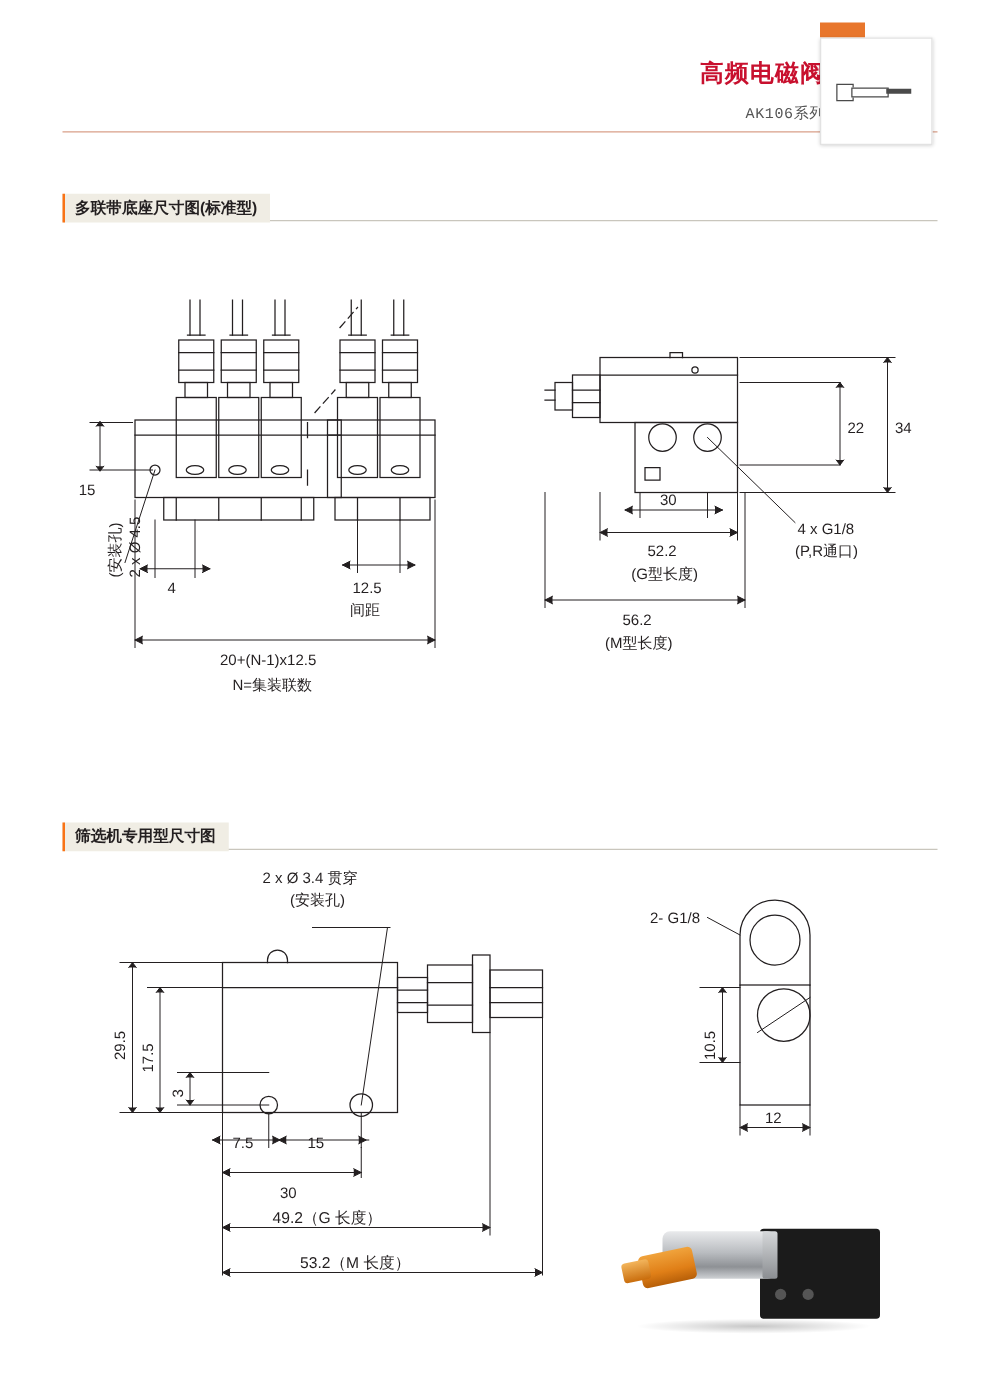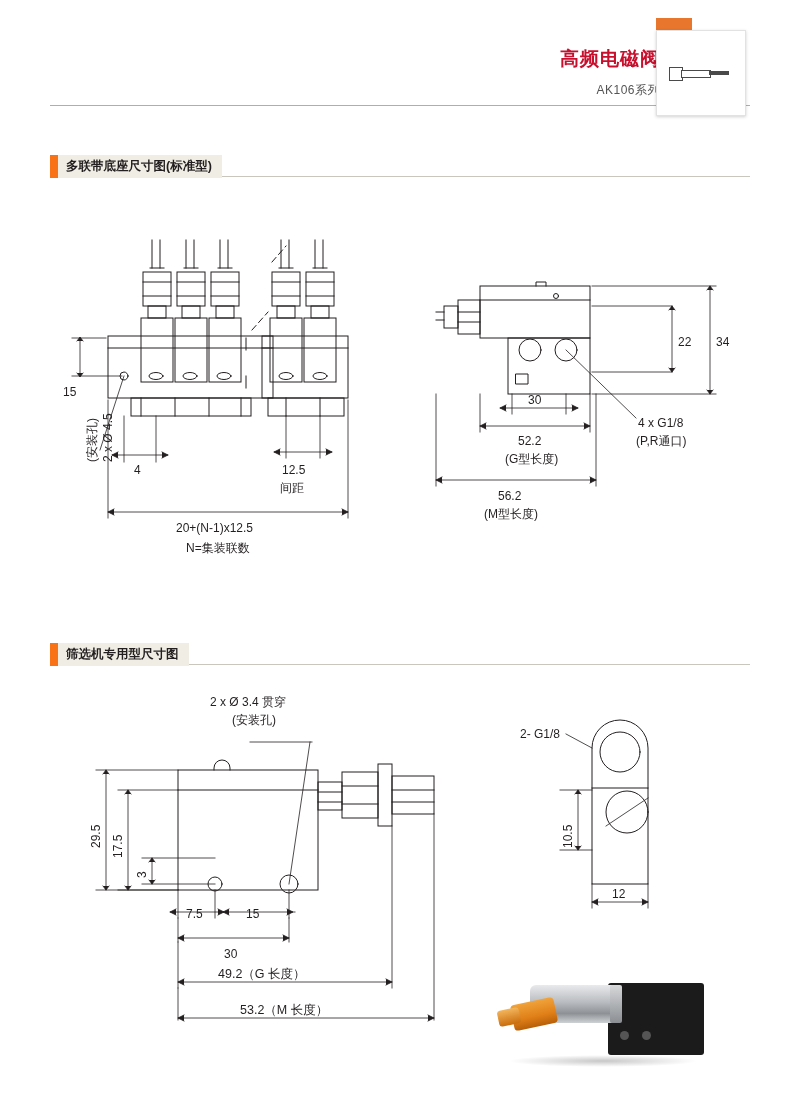"AK106系列" .hdr-sub { font-family: none -> Liberation Mono, monospace }
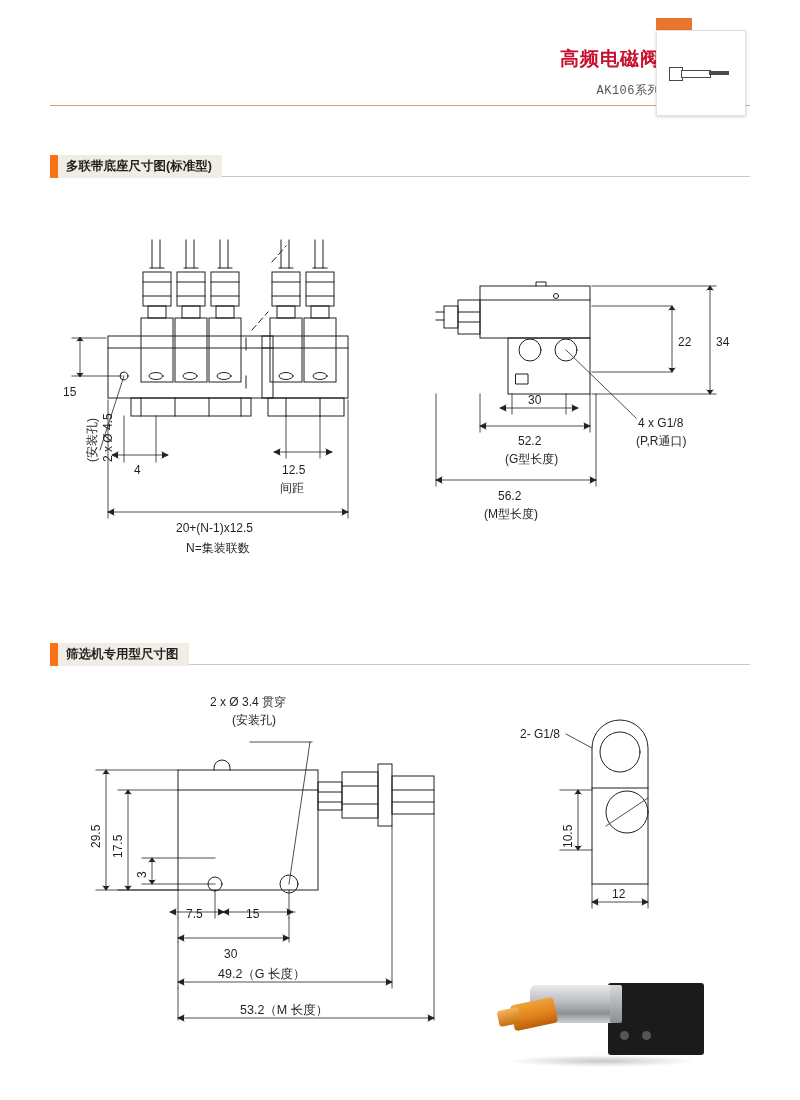"多联带底座尺寸图(标准型)" .sec-label { border-left: 8px solid #f97316 -> 2px solid #f97316 }
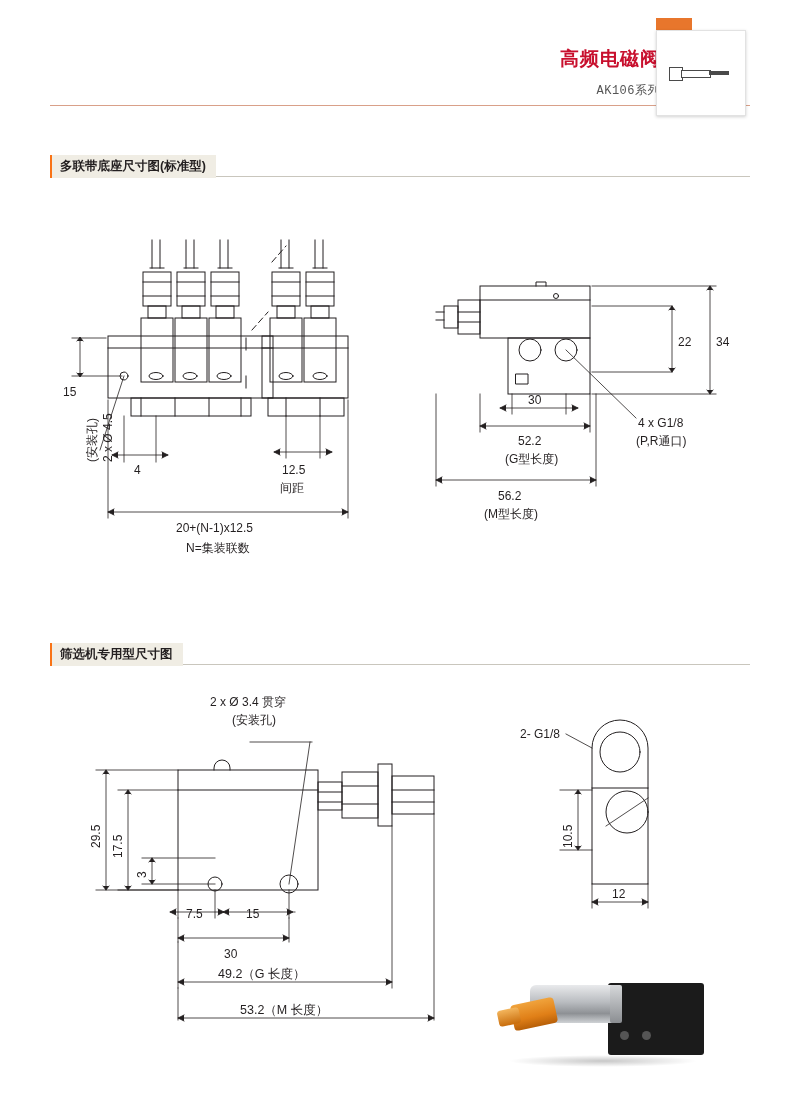"筛选机专用型尺寸图" div.sec { top: 643px -> 658px }
